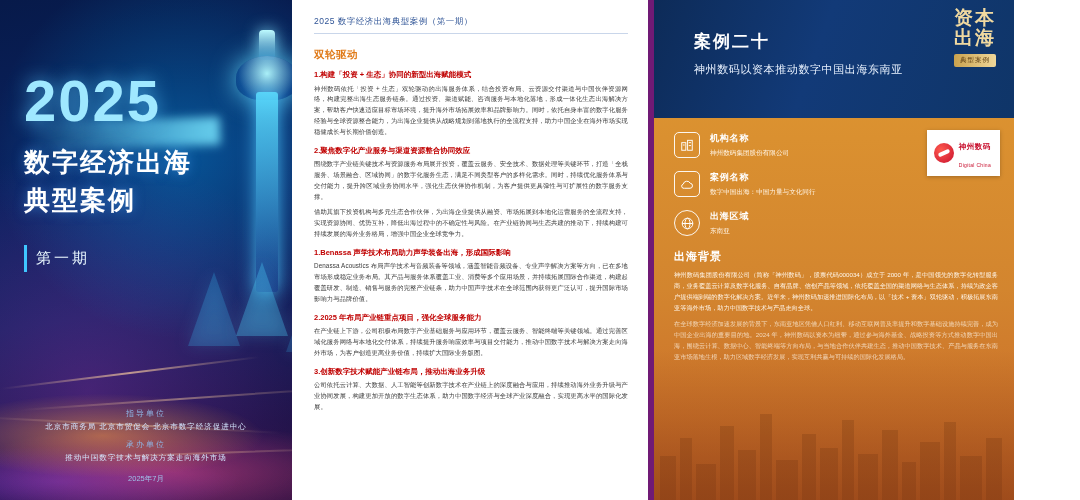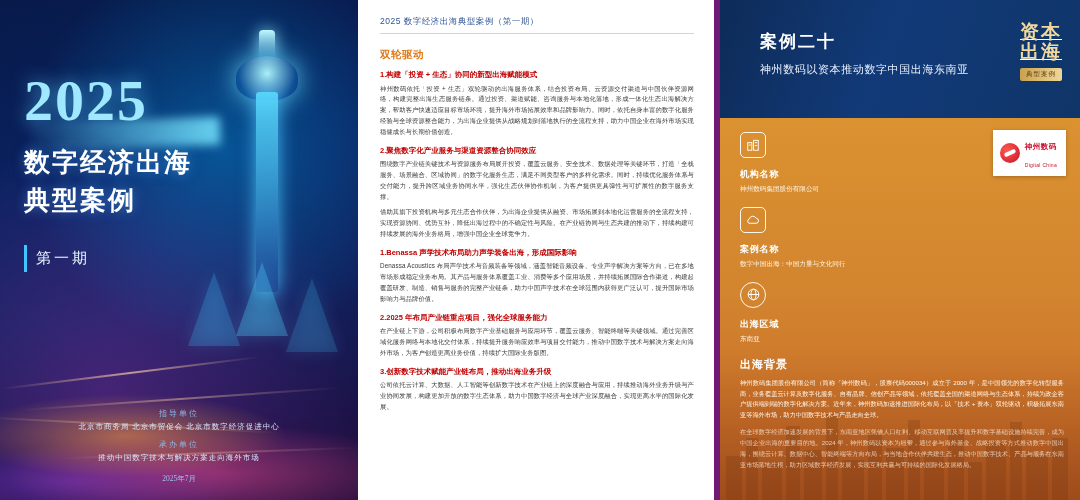"资本" .casepage .badge { text-decoration: underline -> none; top: 22px -> 8px }
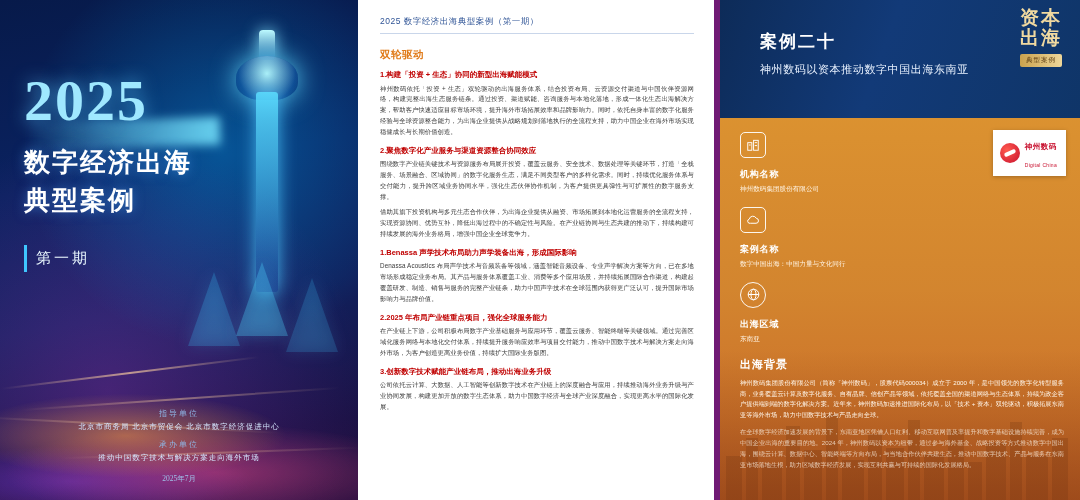"2025" .cover { font-family: Liberation Serif, serif -> none; width: 358px -> 292px }
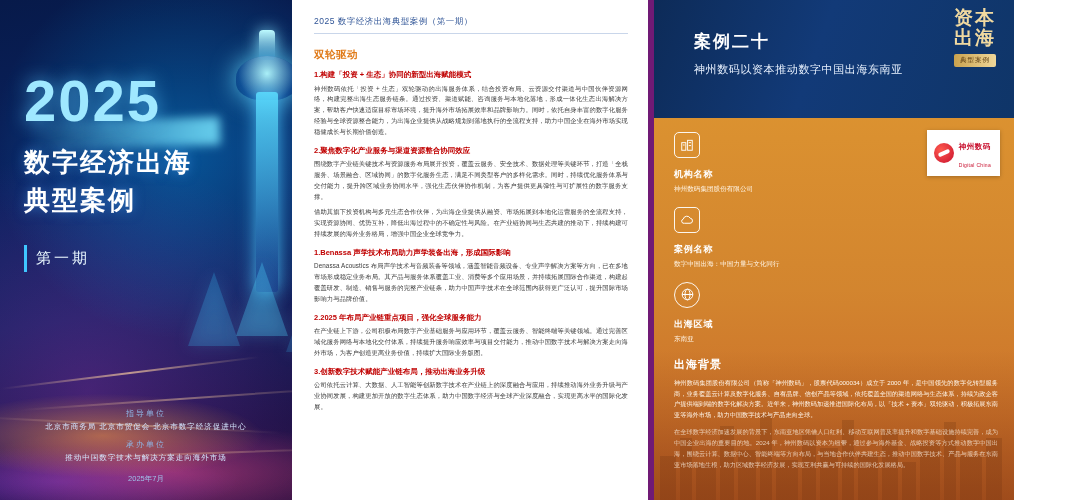"机构名称" .casepage .info-row { flex-direction: column -> none }
